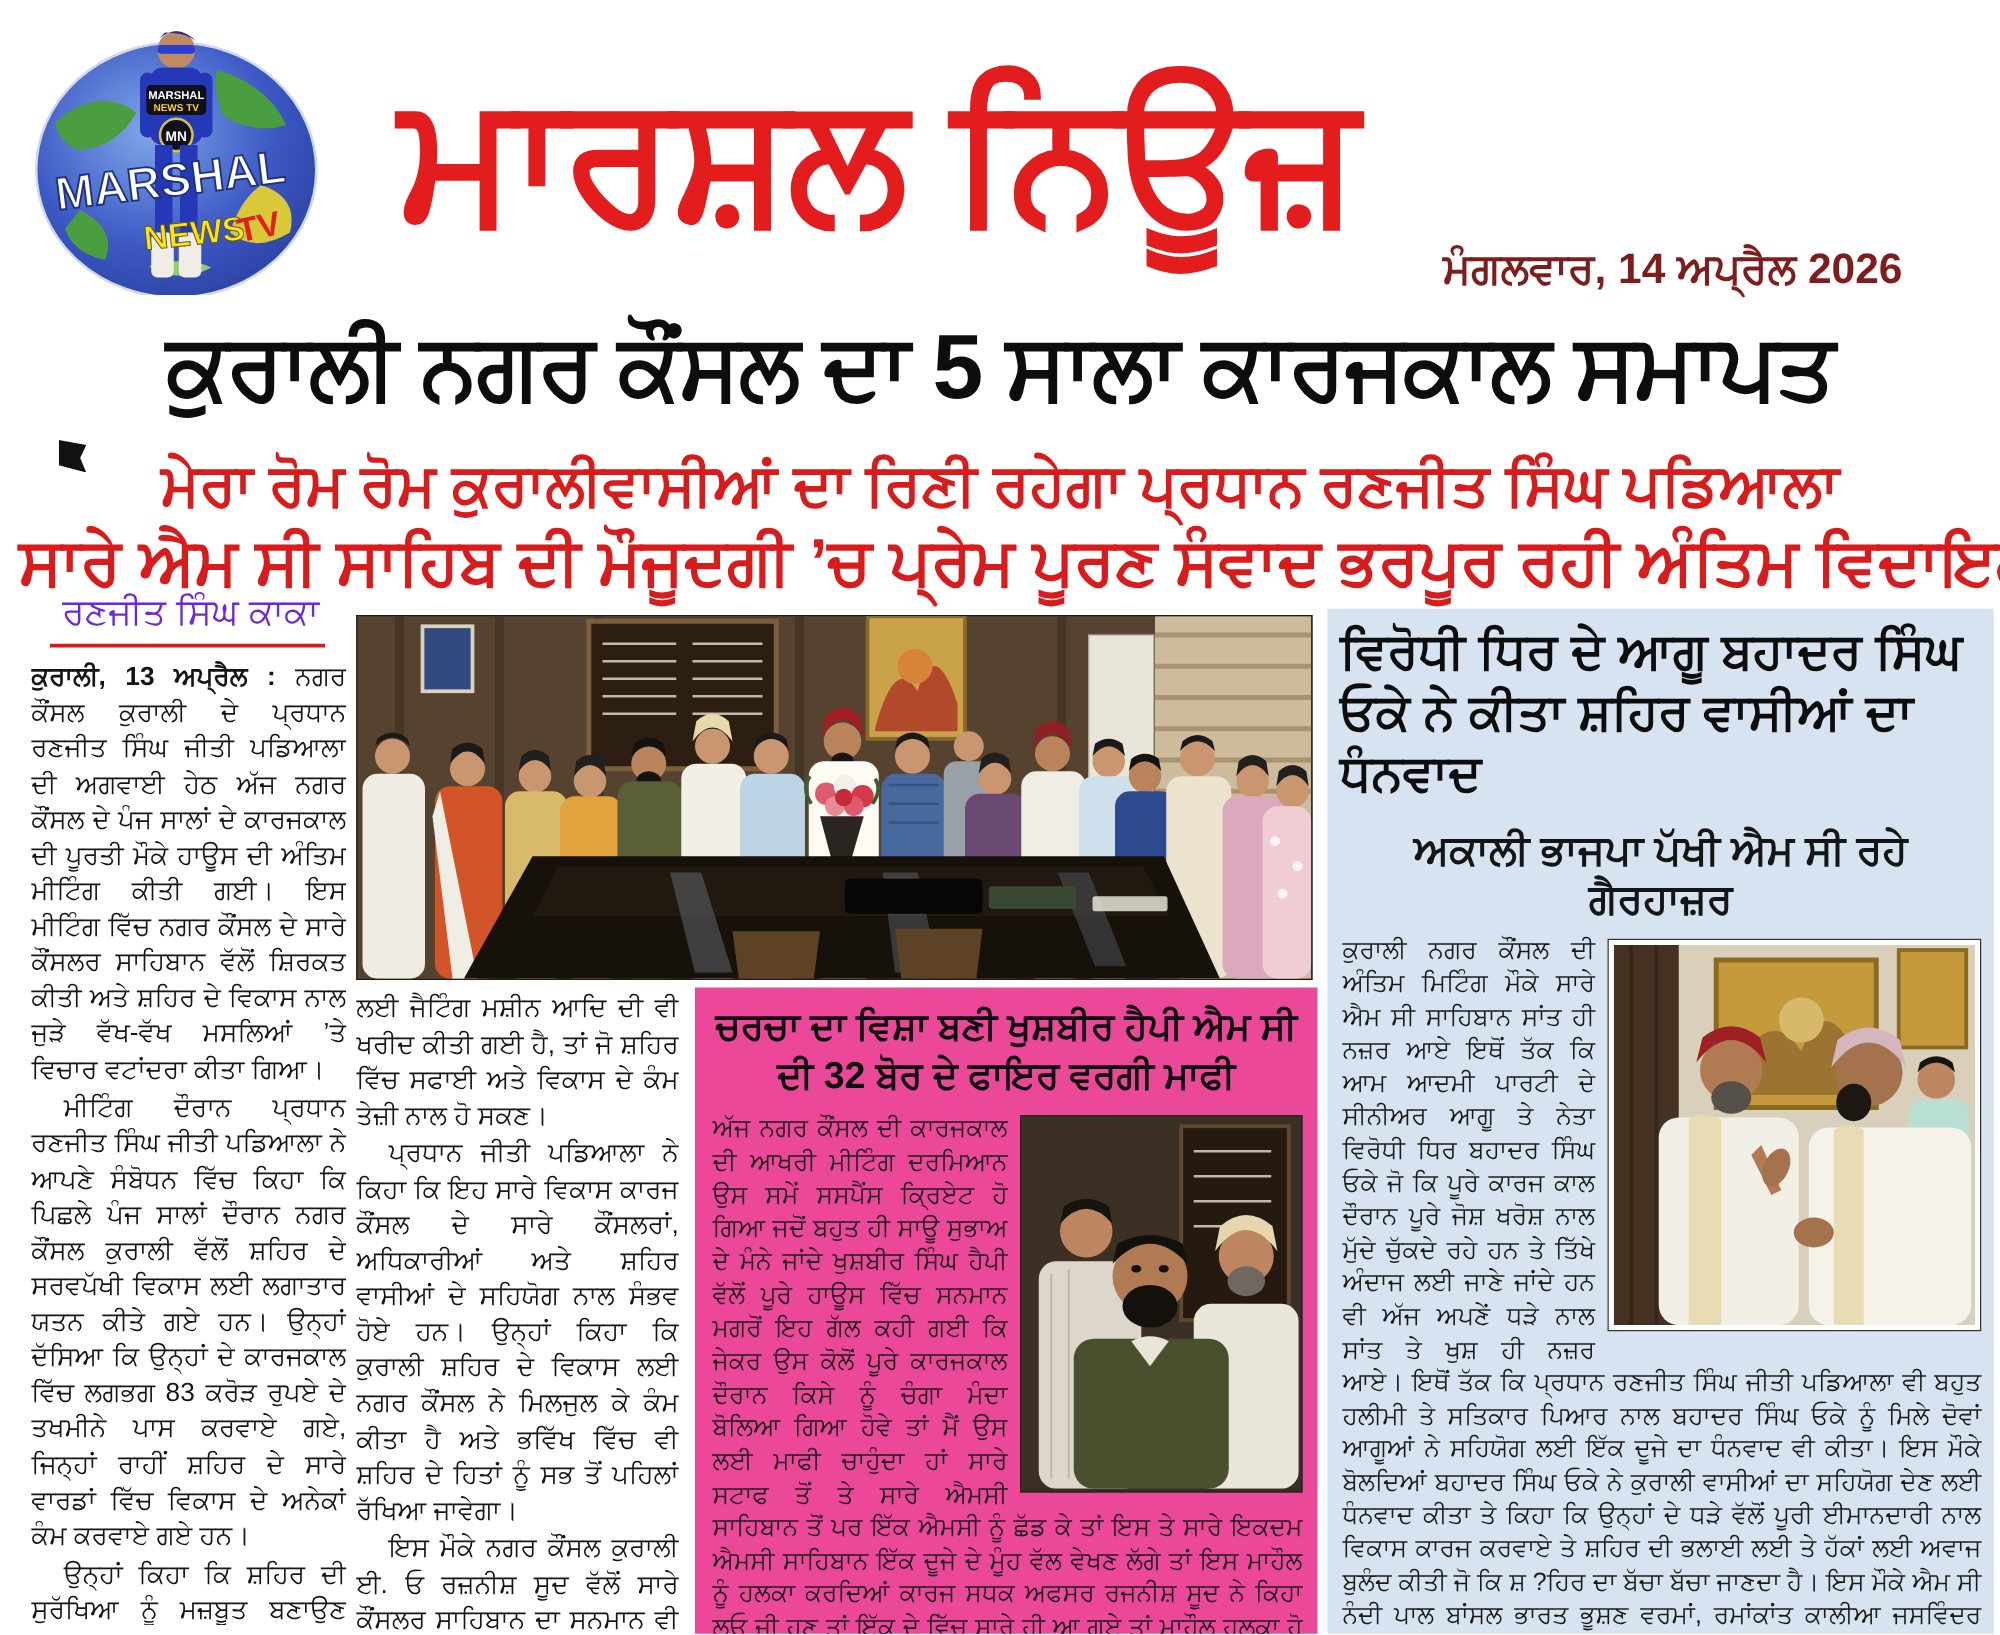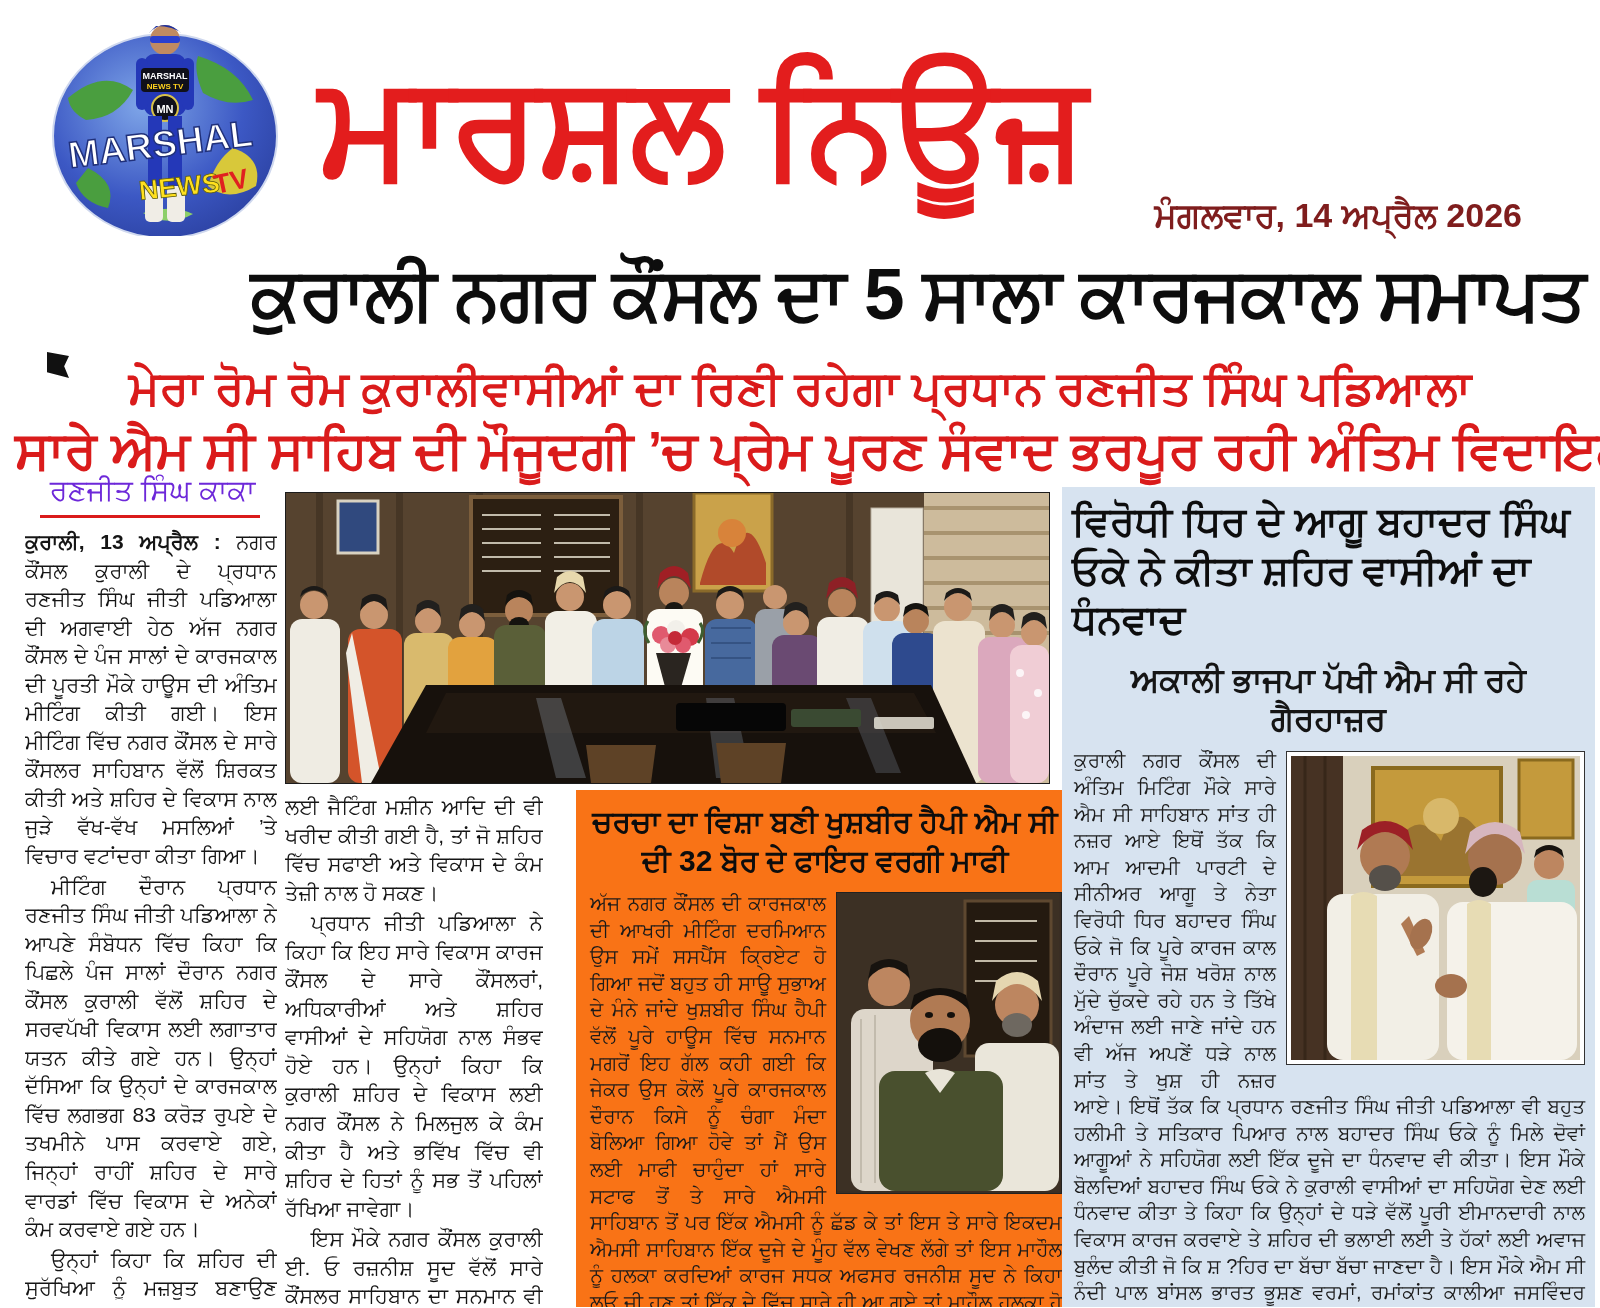"MARSHAL" #logo { left: 48px -> 24px }
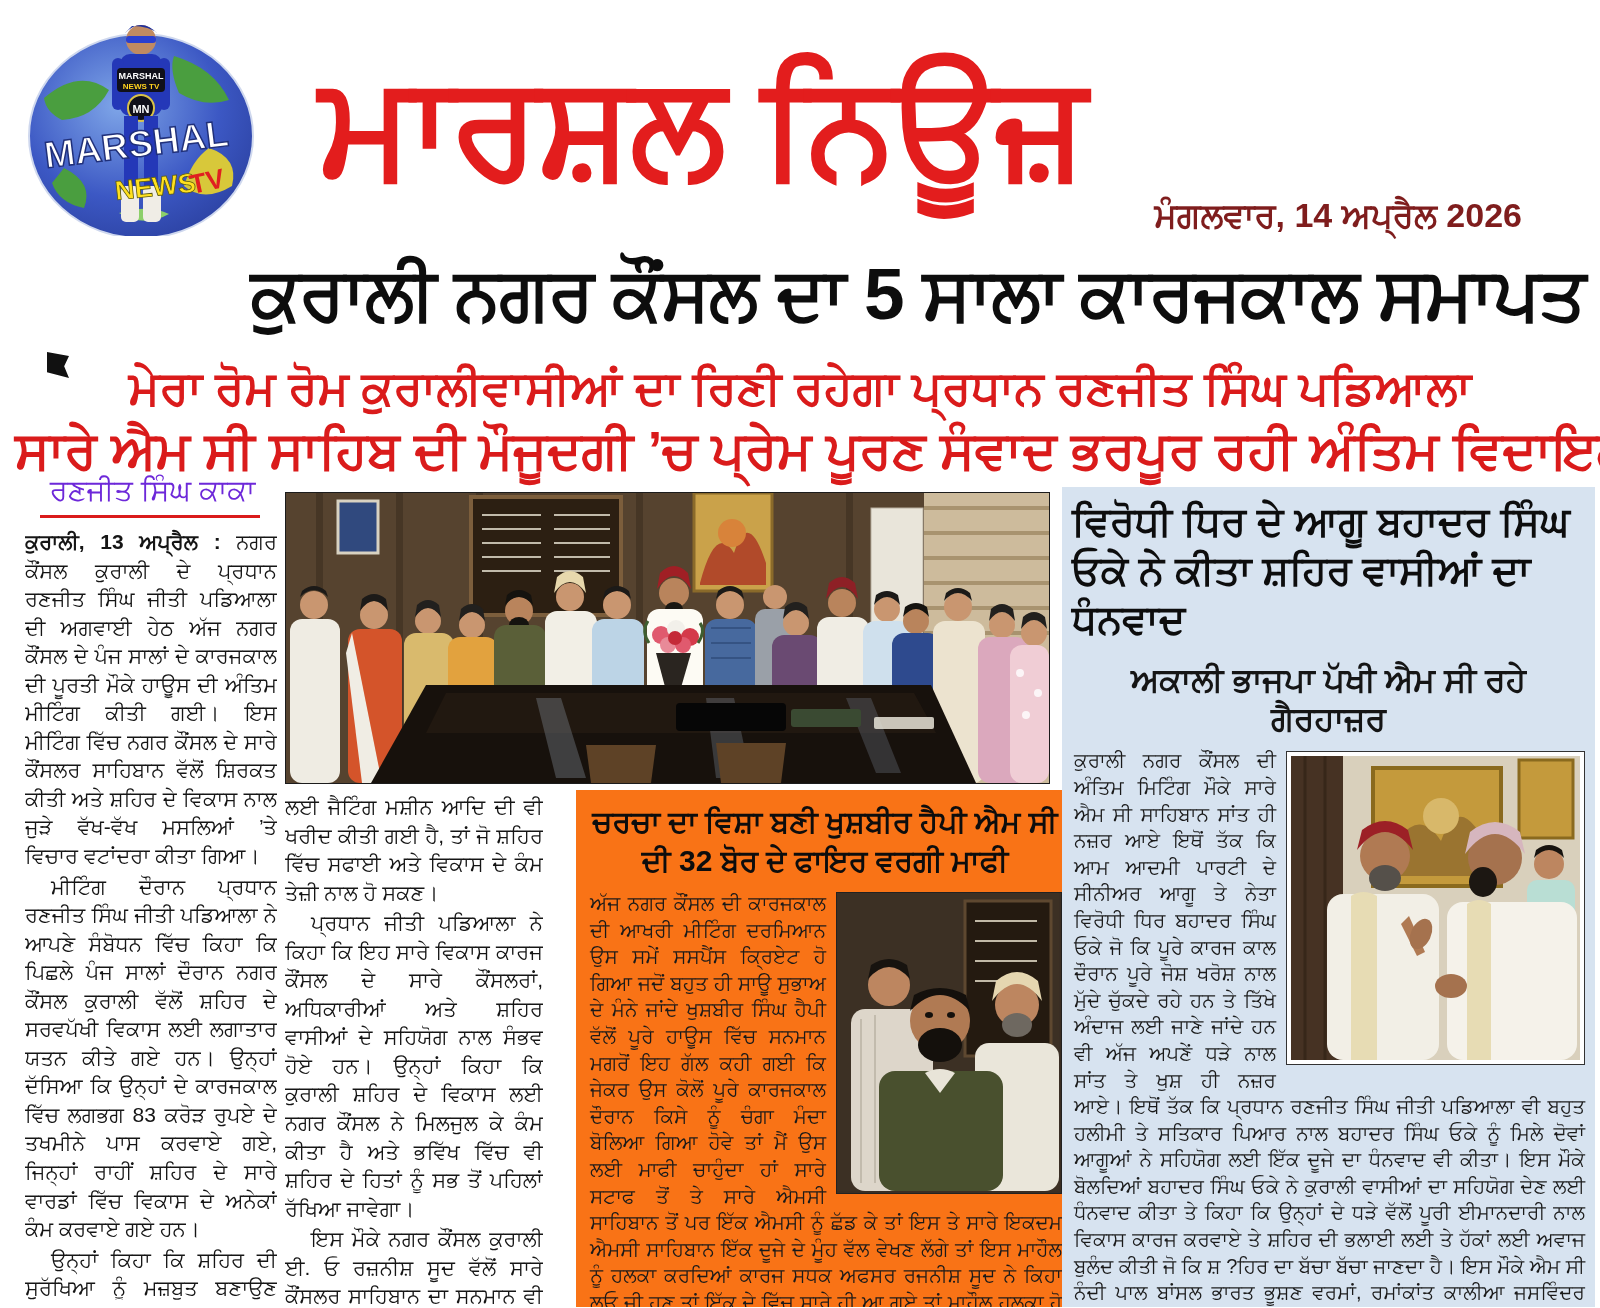"ਕੁਰਾਲੀ ਨਗਰ ਕੌਂਸਲ ਦਾ 5" #main-headline { text-align: right -> center }
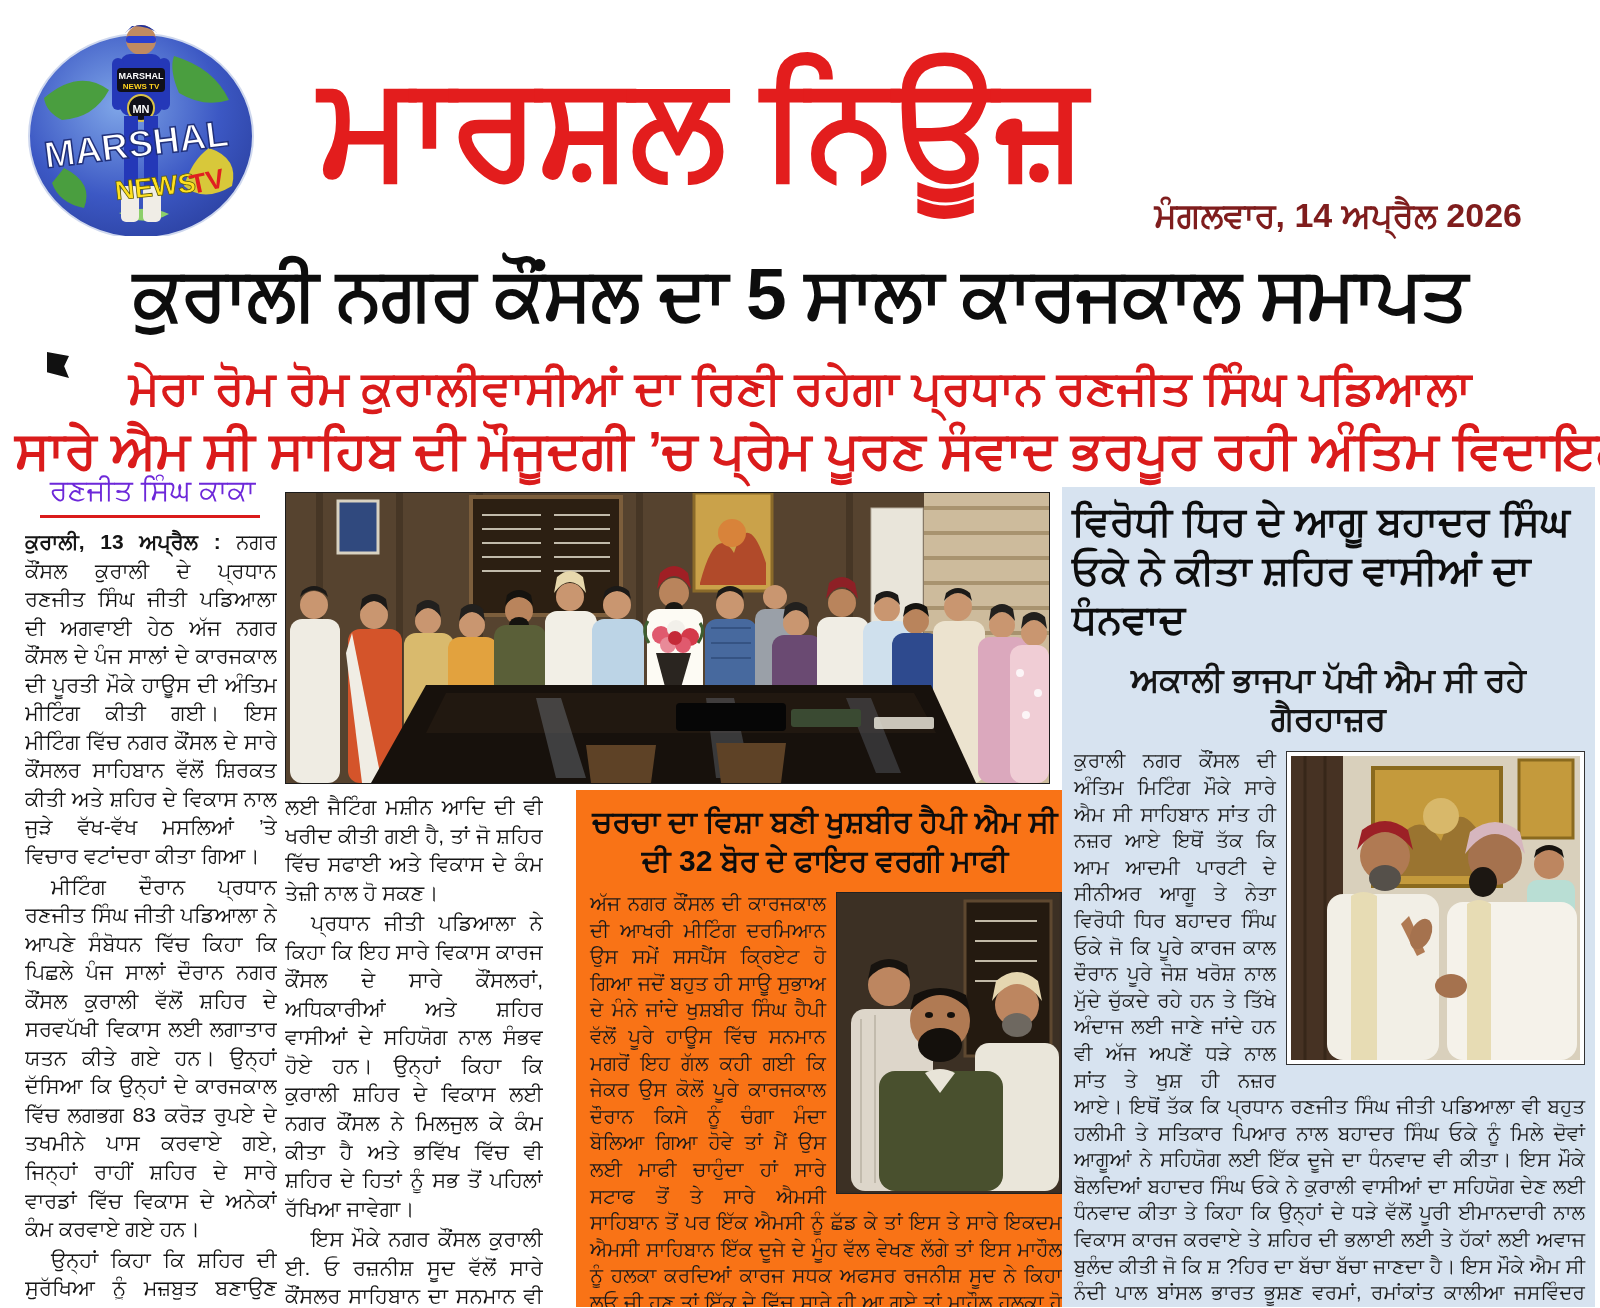"ਚਰਚਾ ਦਾ ਵਿਸ਼ਾ ਬਣੀ ਖੁਸ਼ਬੀਰ" #middle-story-panel { background: #f97316 -> #ec4899; left: 576px -> 556px }
